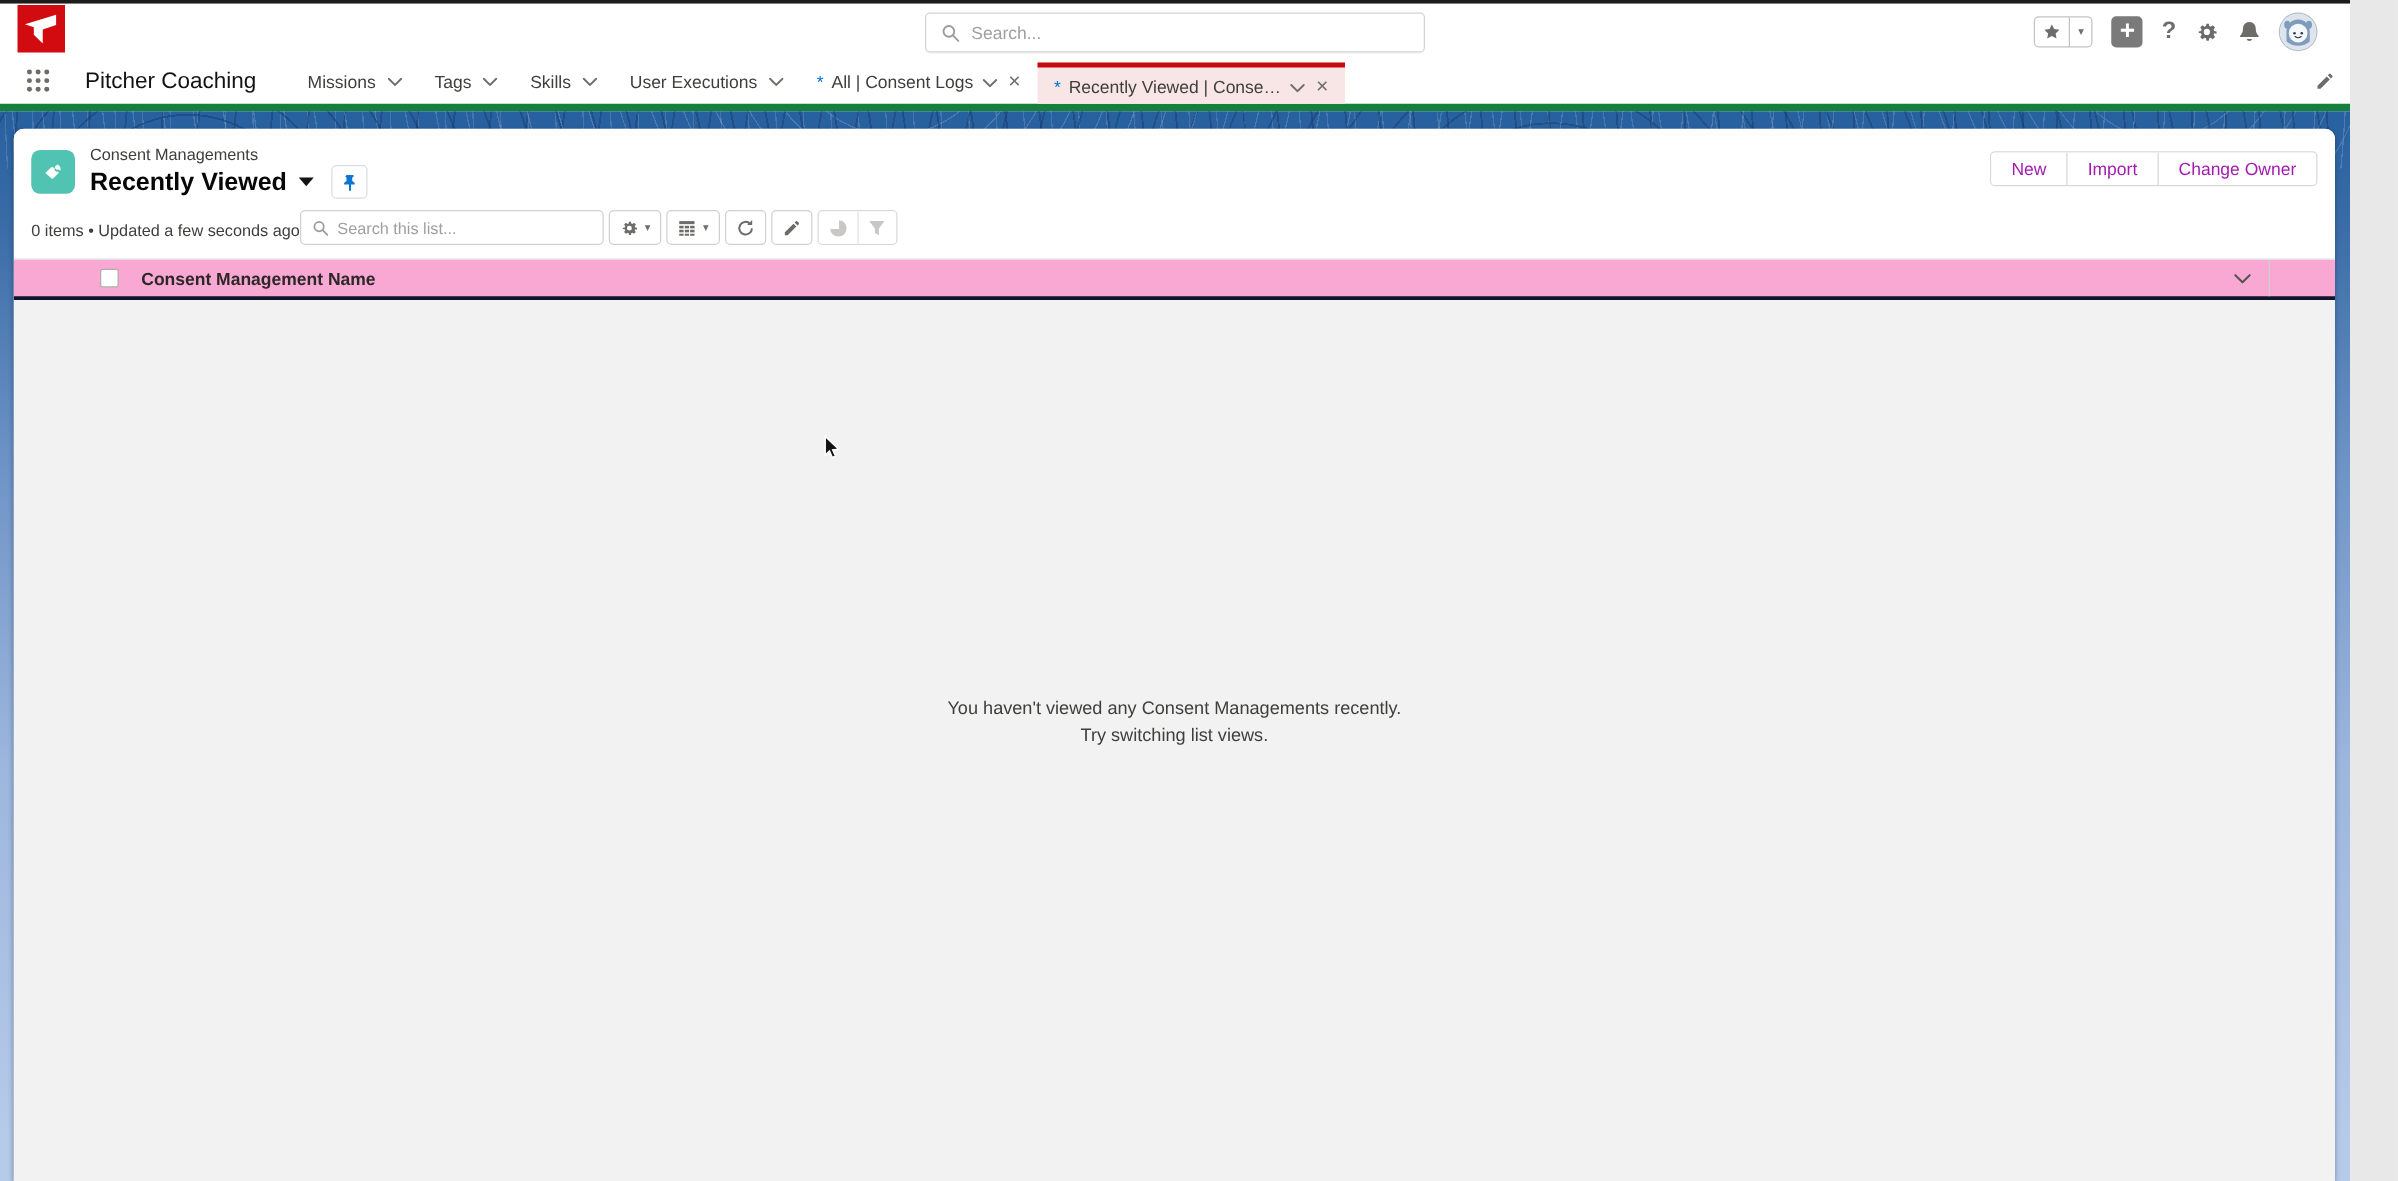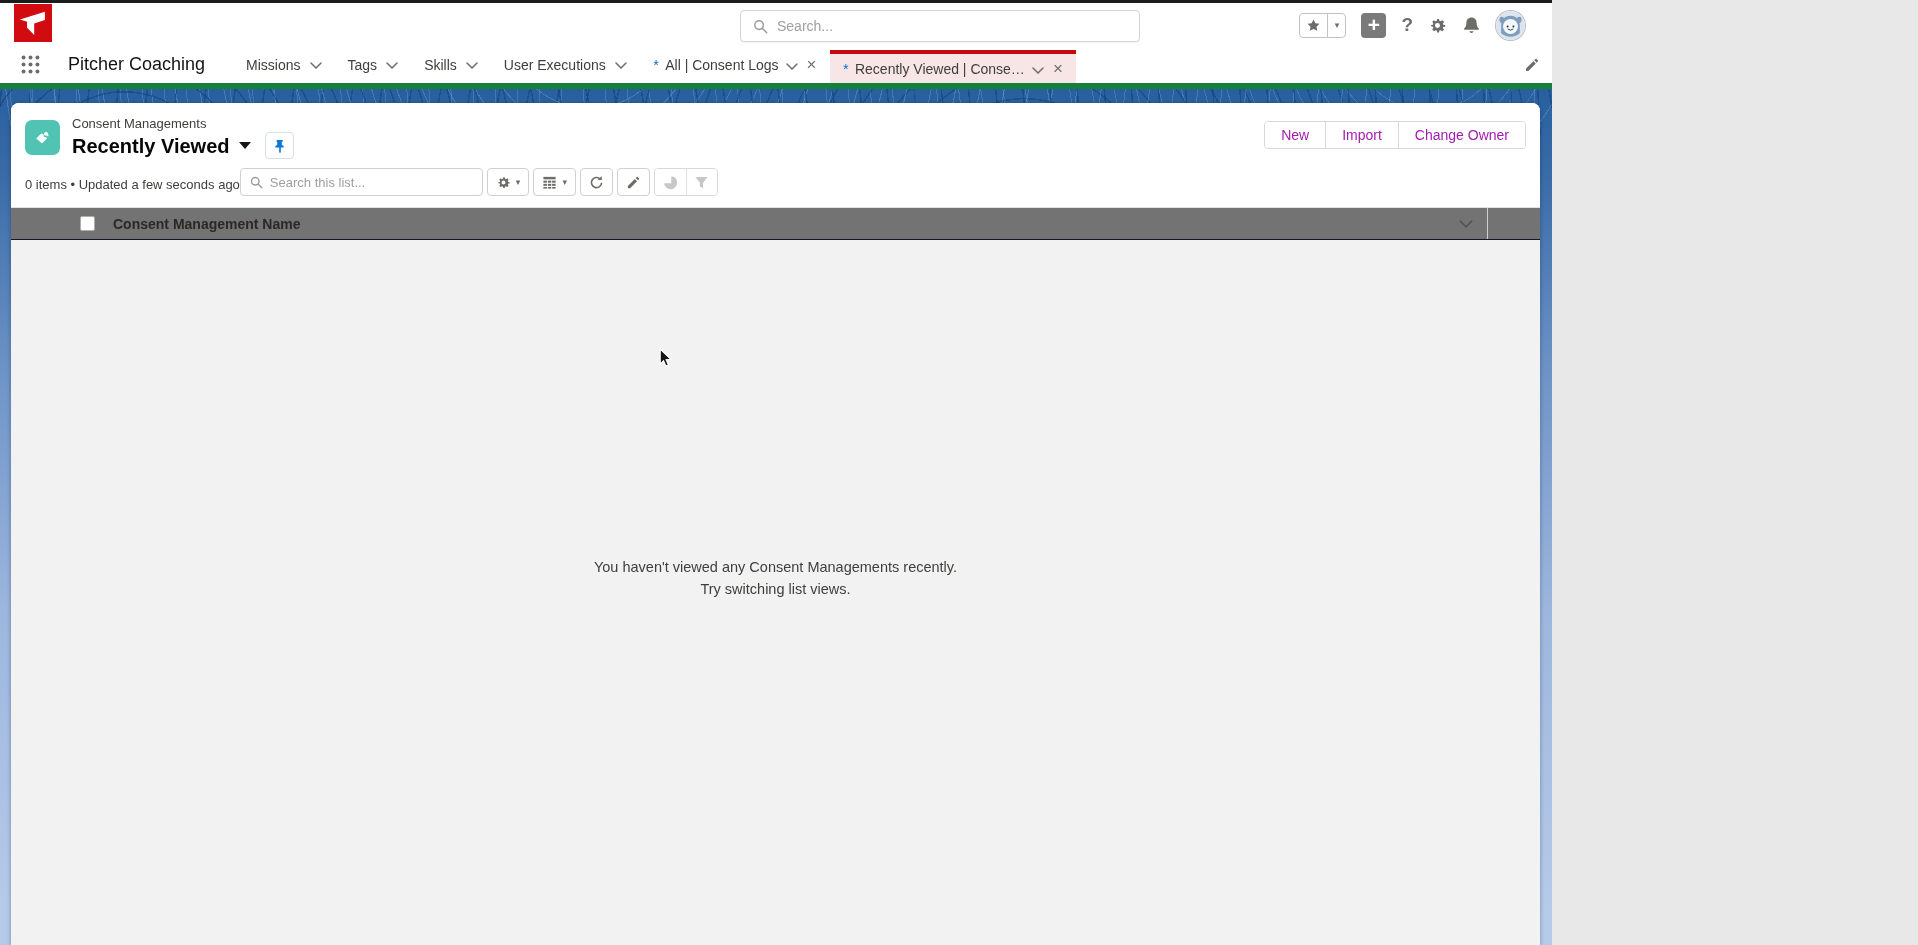"Search..." .screen { width: 1552px -> 1880px }
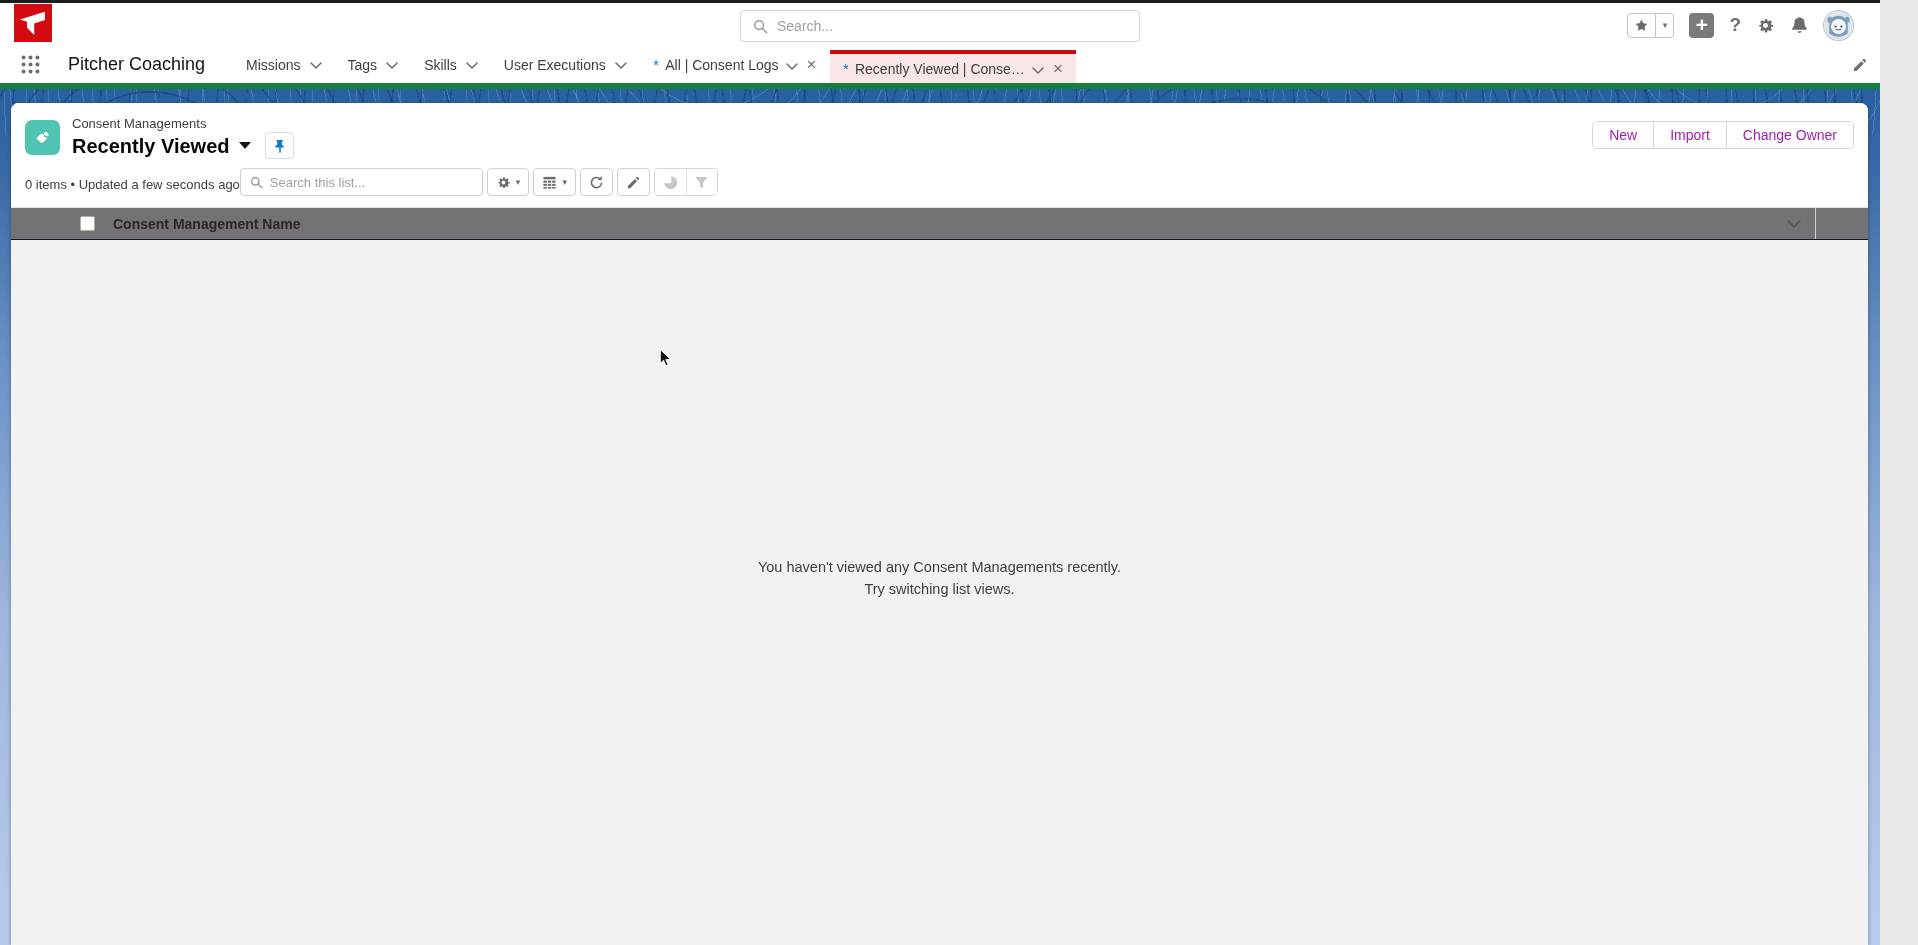"Consent Management Name" .table-header { background: #737373 -> #f9a8d4; border-bottom: 1px solid #0f172a -> 3px solid #0f172a }
